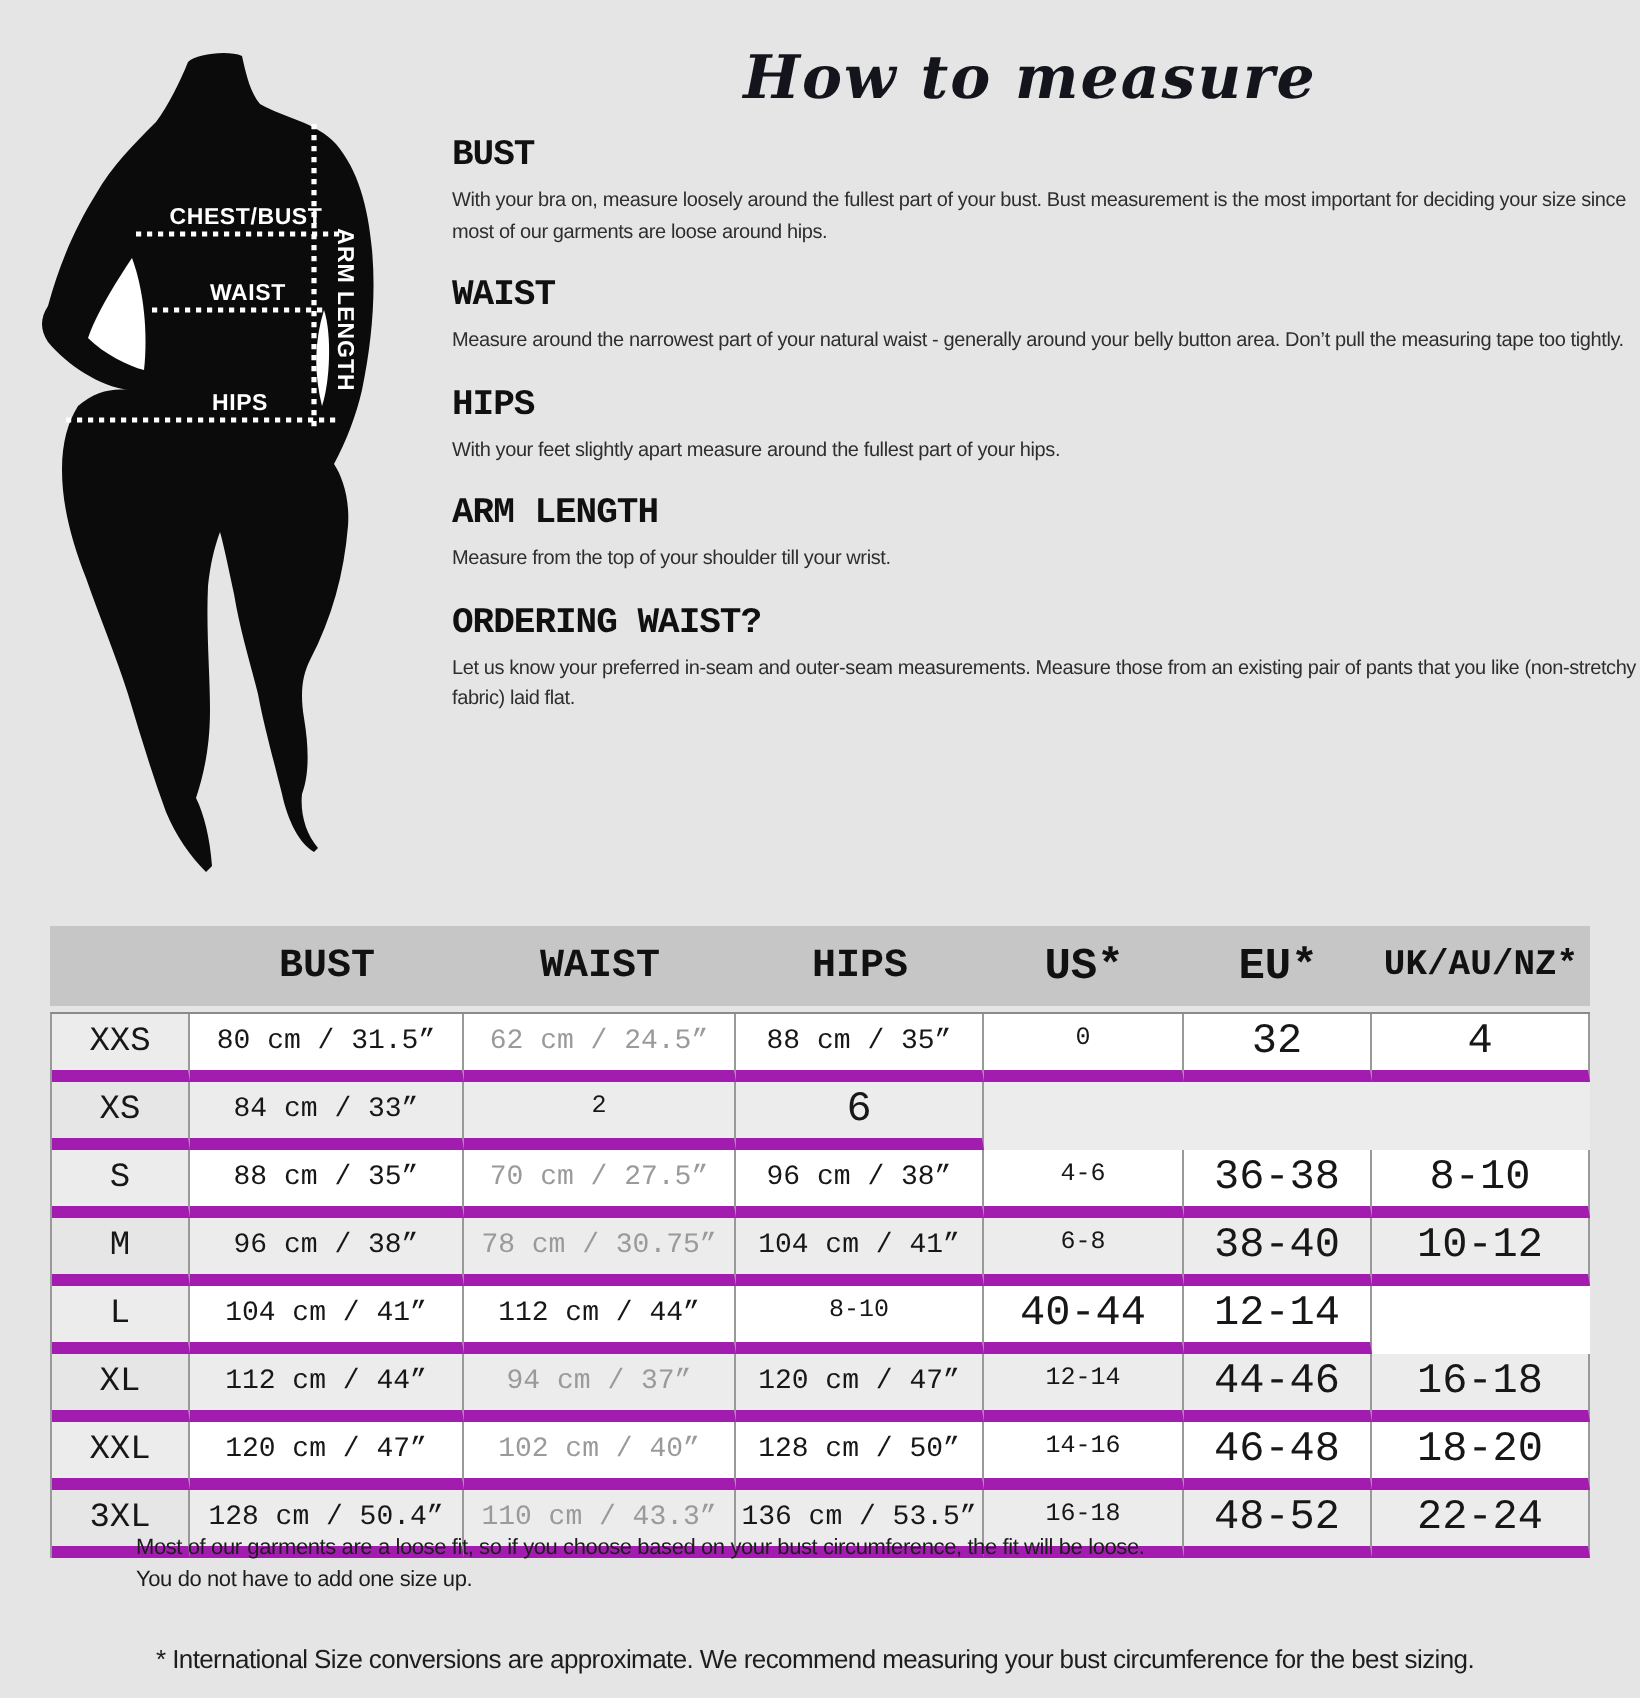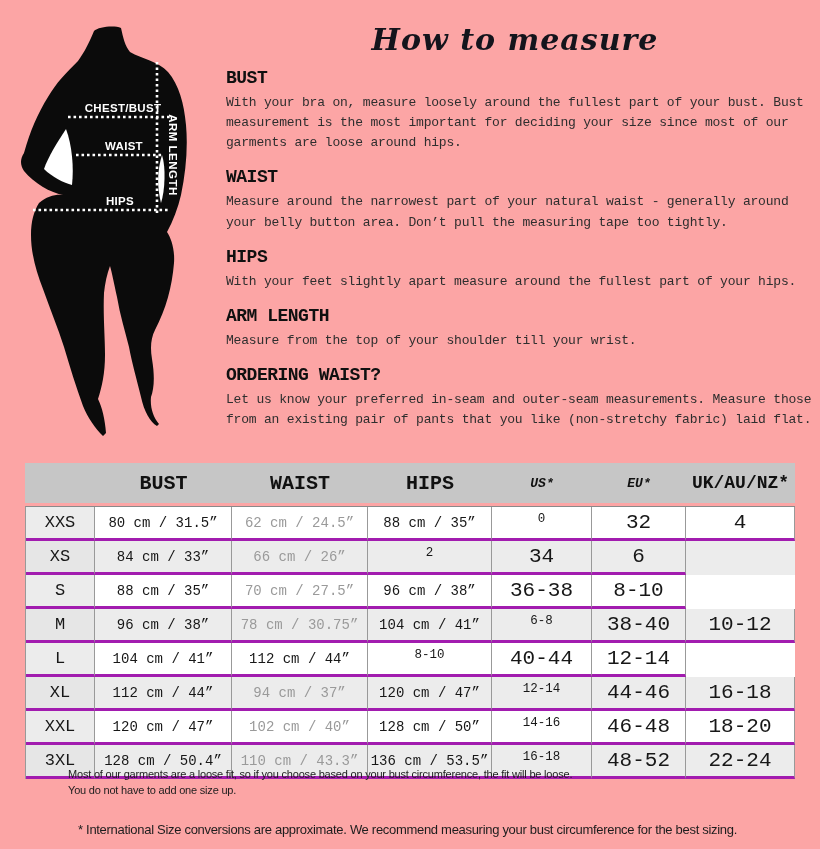"How to measure" .canvas { background: #fca5a5 -> #e5e5e5 }
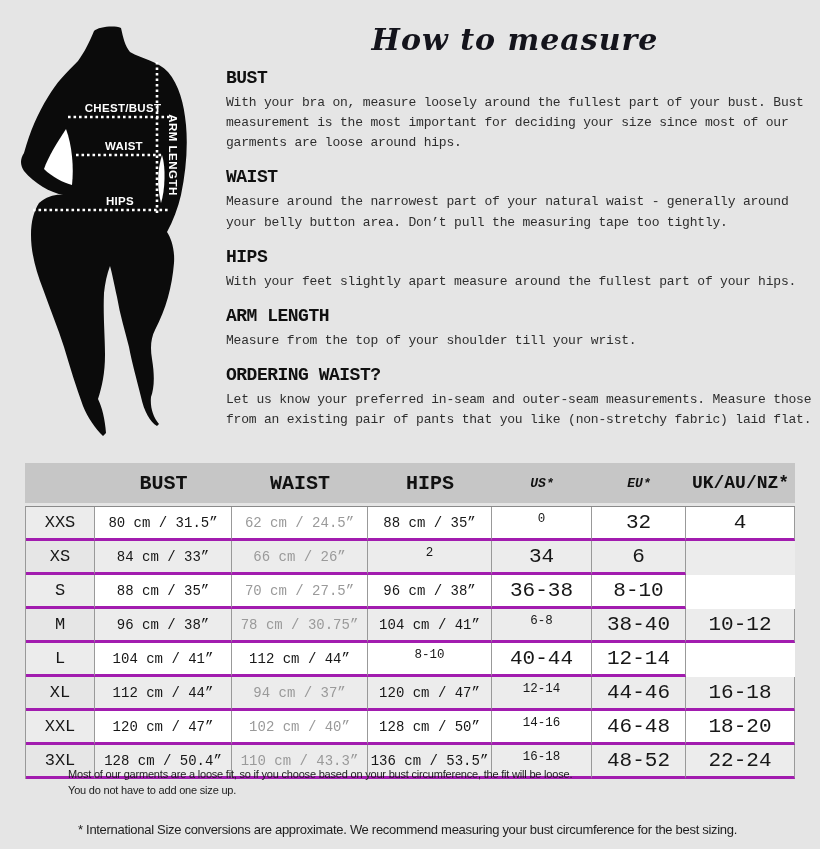"With your bra on, measure" .section p { font-family: Liberation Mono, monospace -> none; font-size: 13px -> 10px }
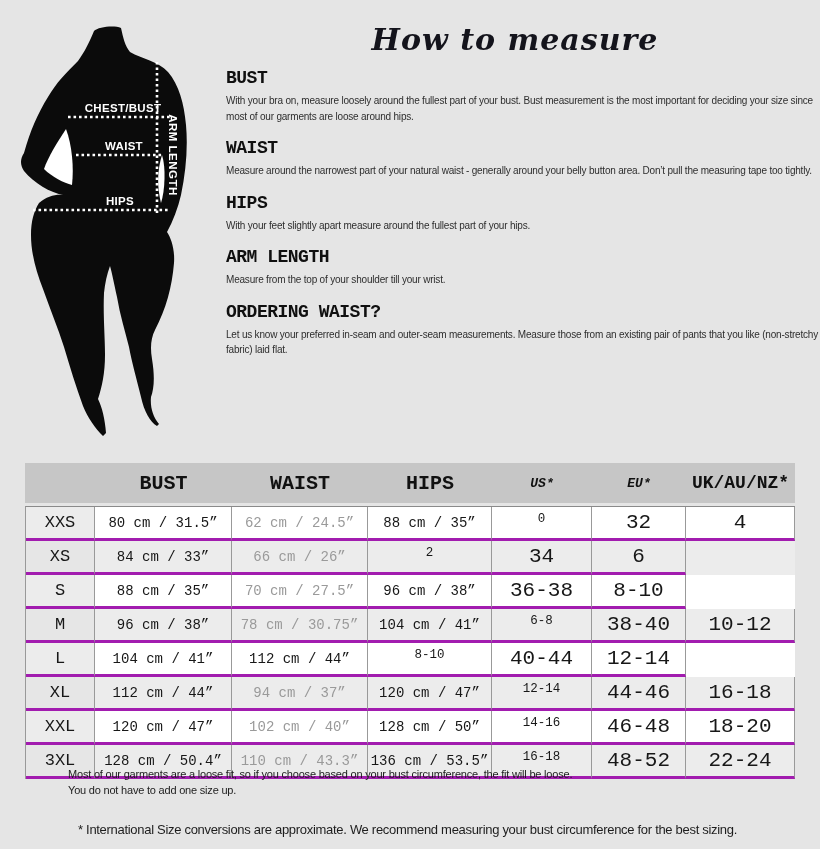"US*" .thead .hcell.col-us,.thead .hcell.col-eu { font-size: 13px -> 22px; font-style: italic -> none }
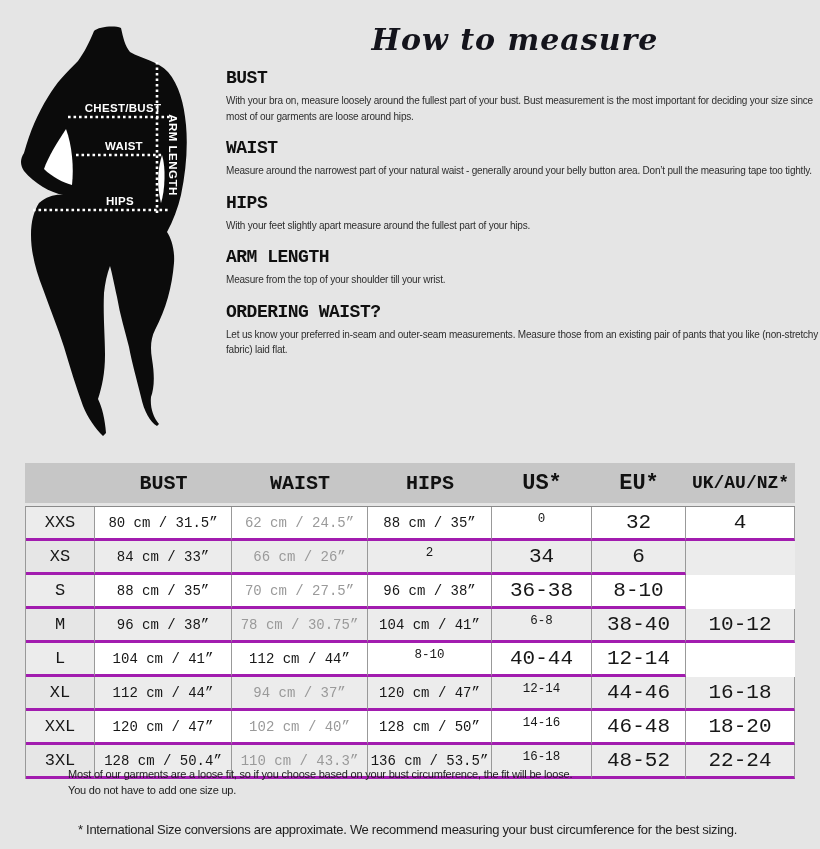"XXS" .tcell { border-bottom: 3px solid #a21caf -> 6px solid #a21caf }
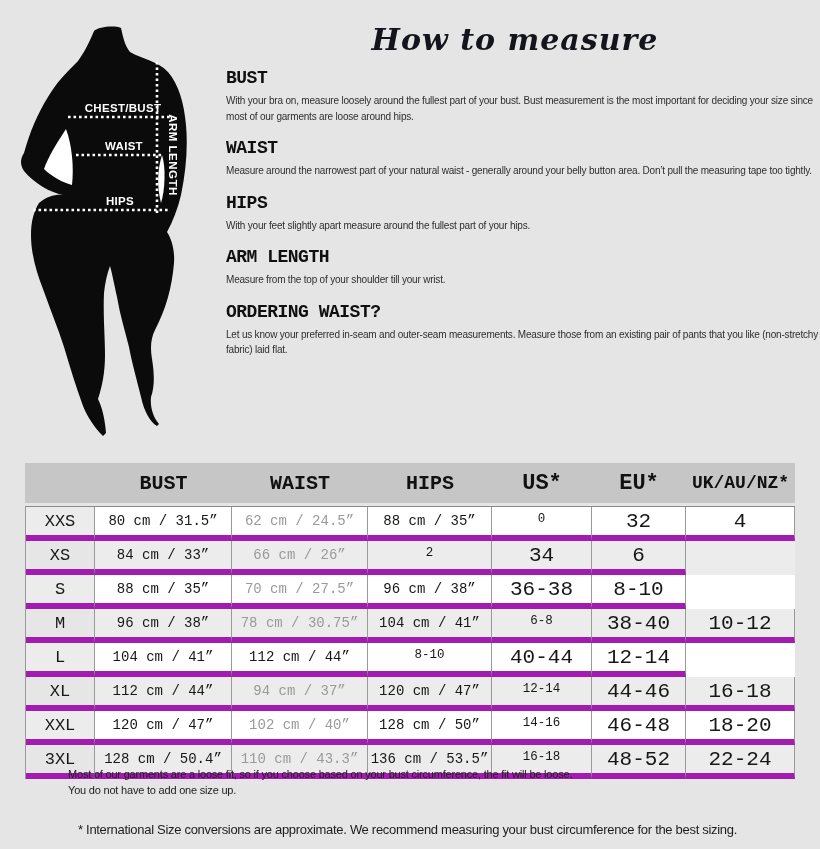"66 cm / 26”" div.tcell { html: <div>66 cm / 26”</div> -> none }
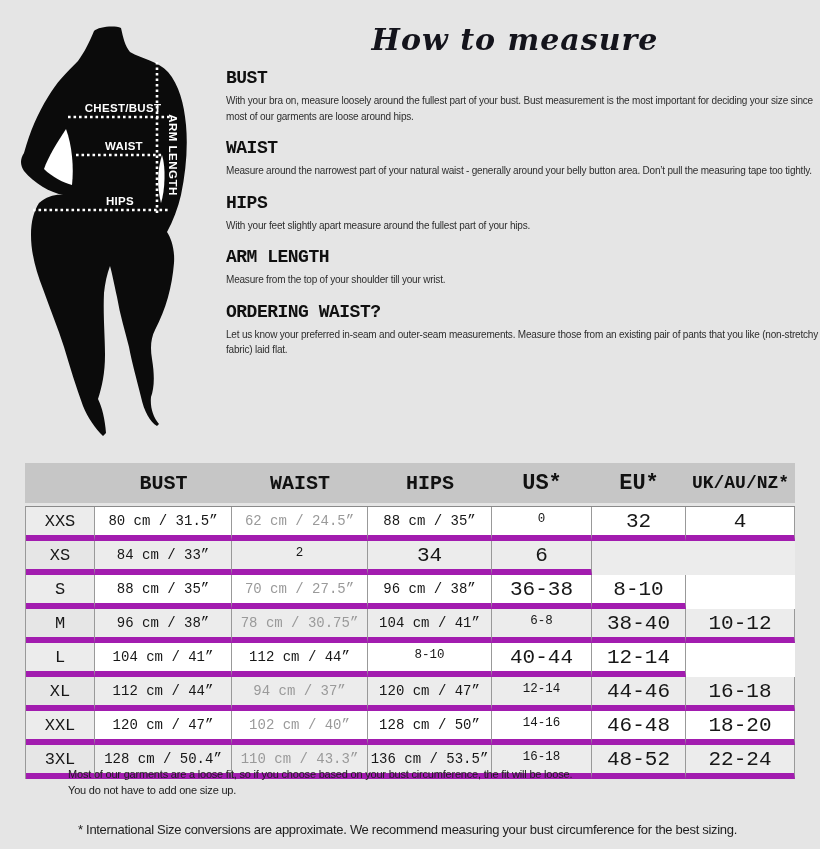"34" div.tcell { html: <div>34</div> -> none }
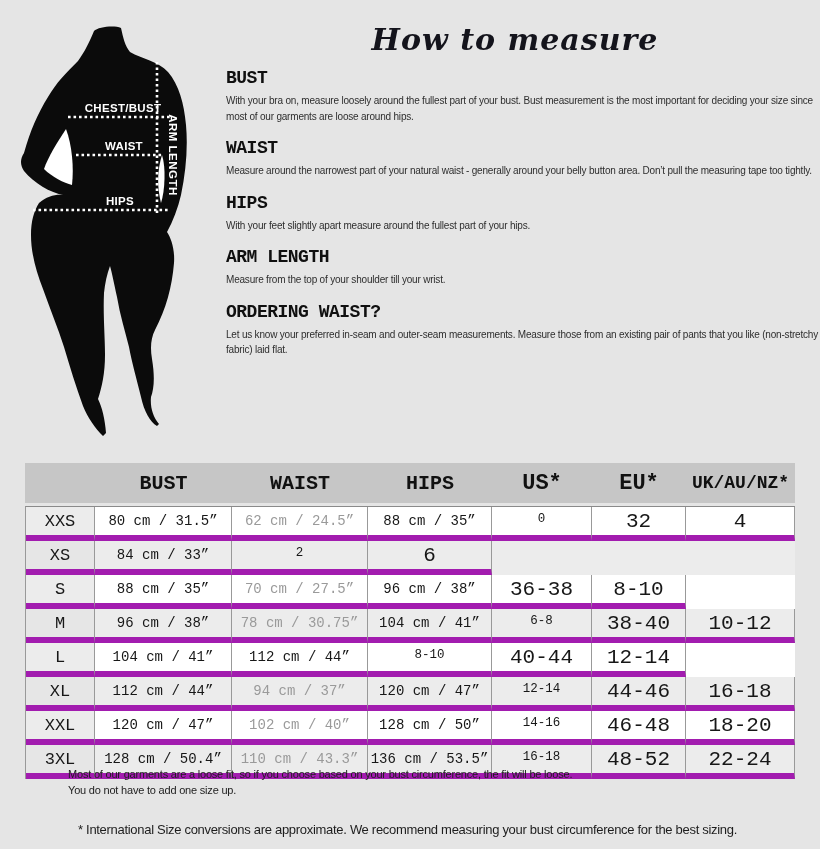"4-6" div.tcell { html: none -> <div>4-6</div> }
